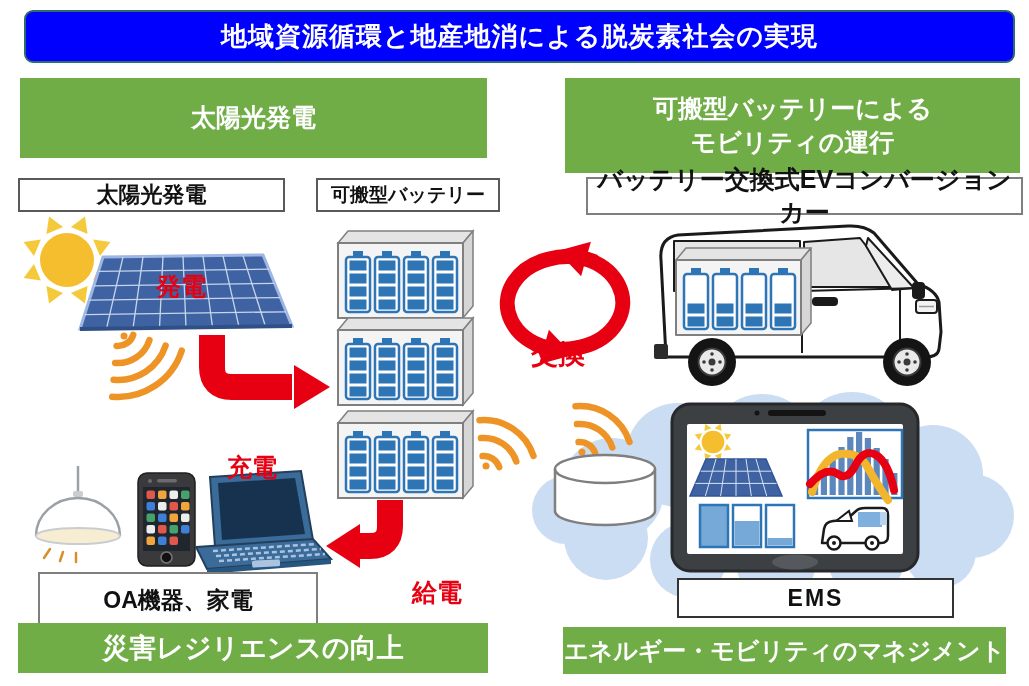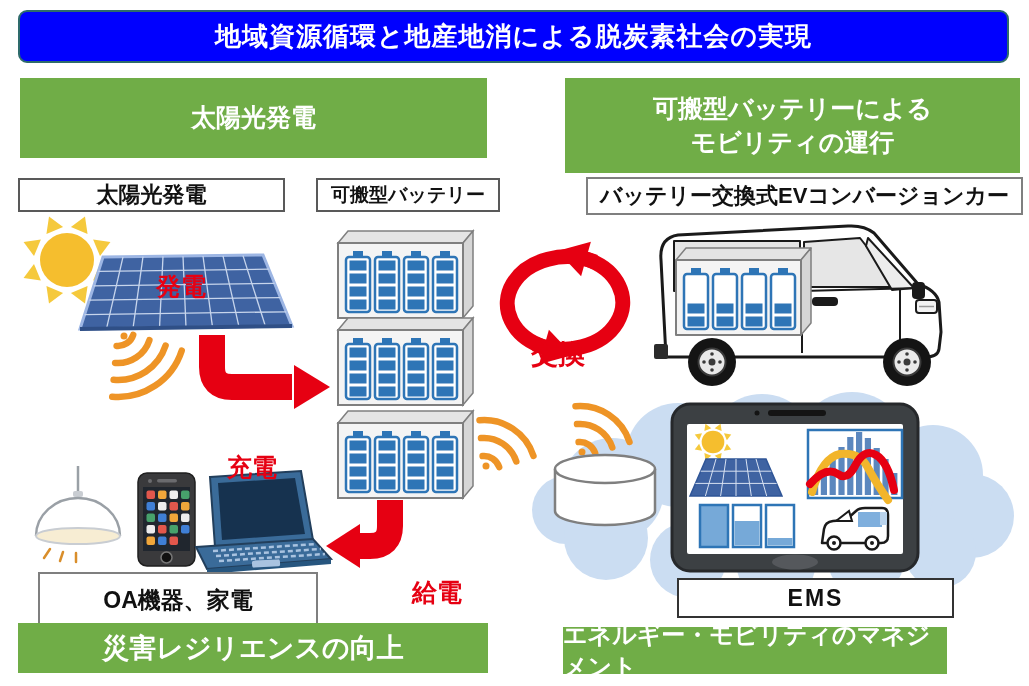"地域資源循環と地産地消による脱炭素社会の実現" .title-banner { left: 18px -> 24px }
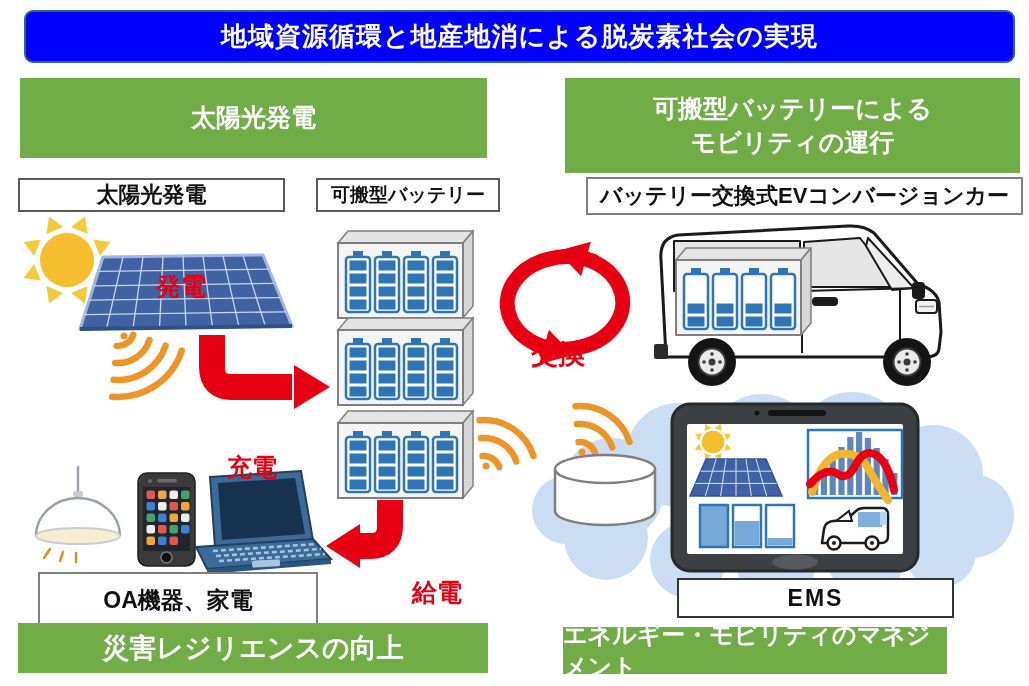"バッテリー交換式EVコンバージョンカー" .lb-ev { font-size: 22px -> 25px }
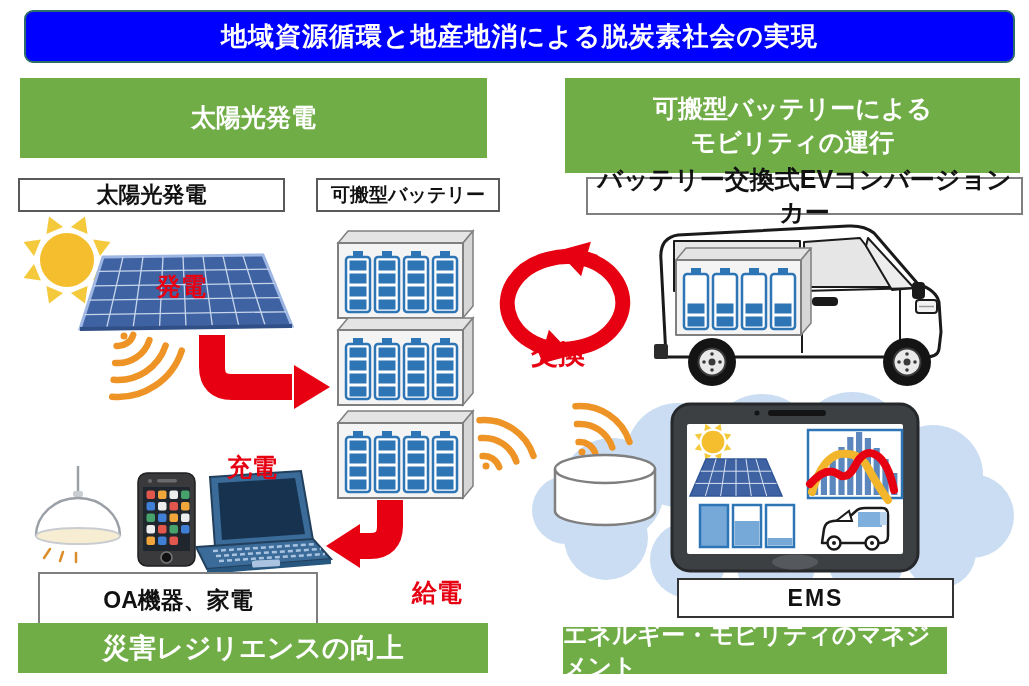"災害レジリエンスの向上" .green-banner { text-align: left -> center }
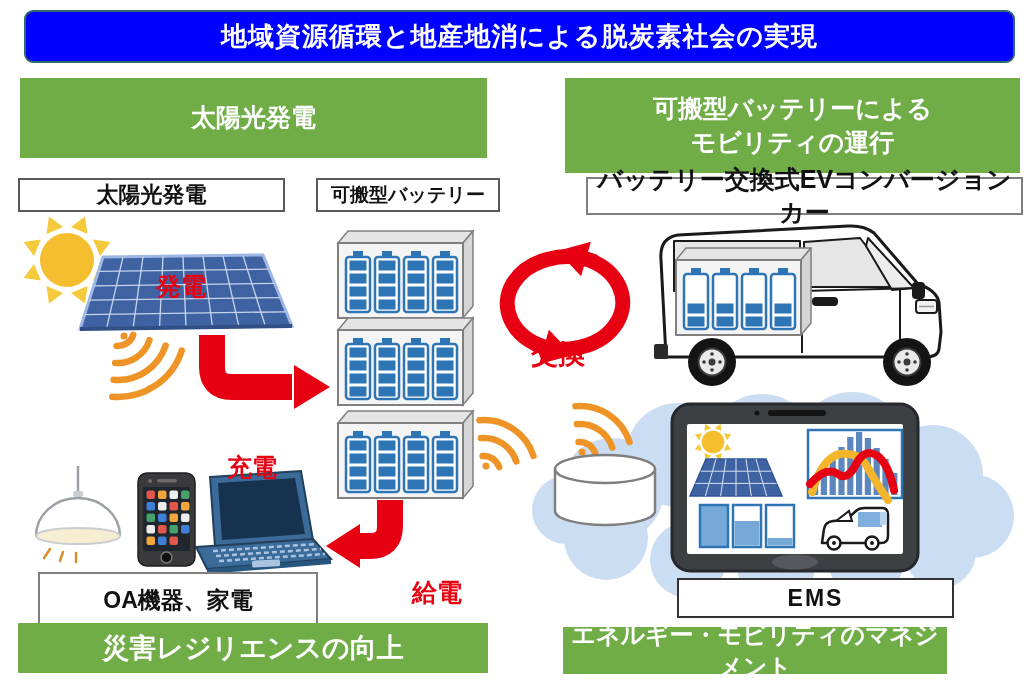"エネルギー・モビリティのマネジメント" .bn-man { width: 384px -> 443px }
